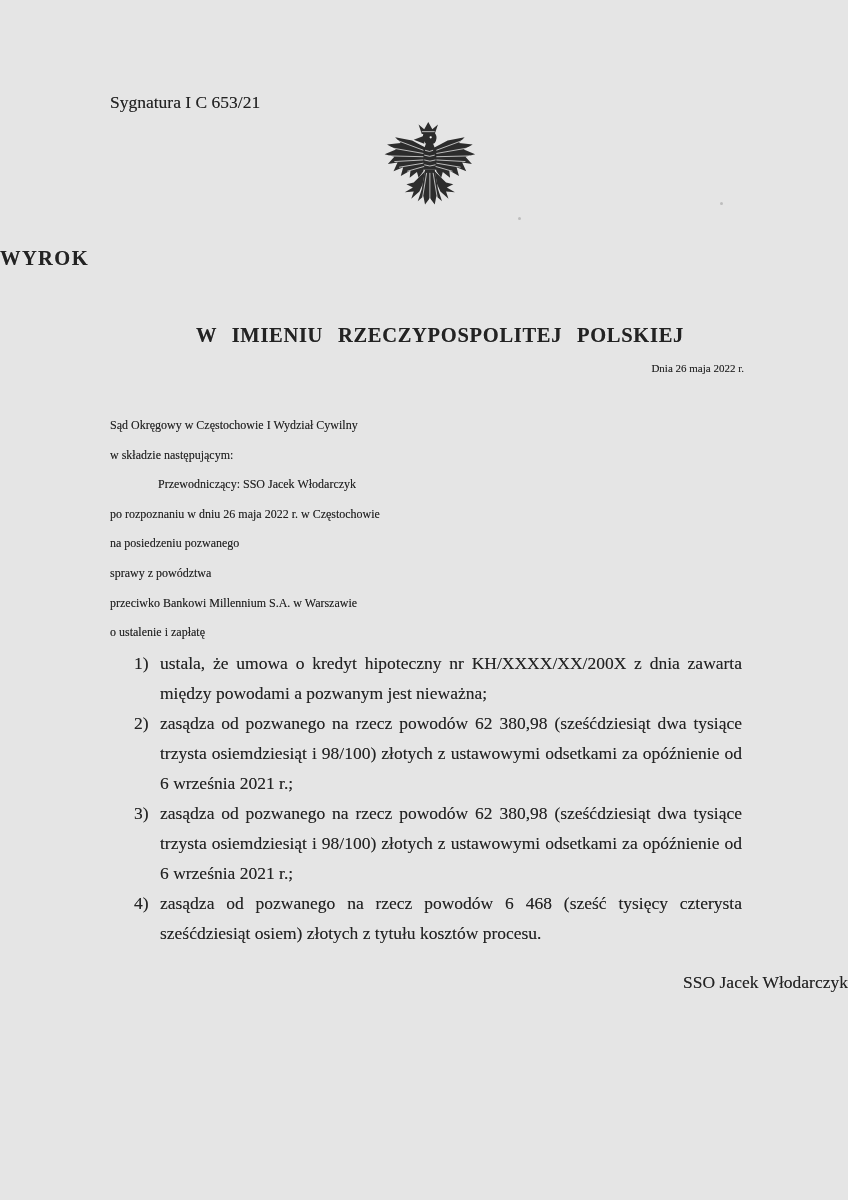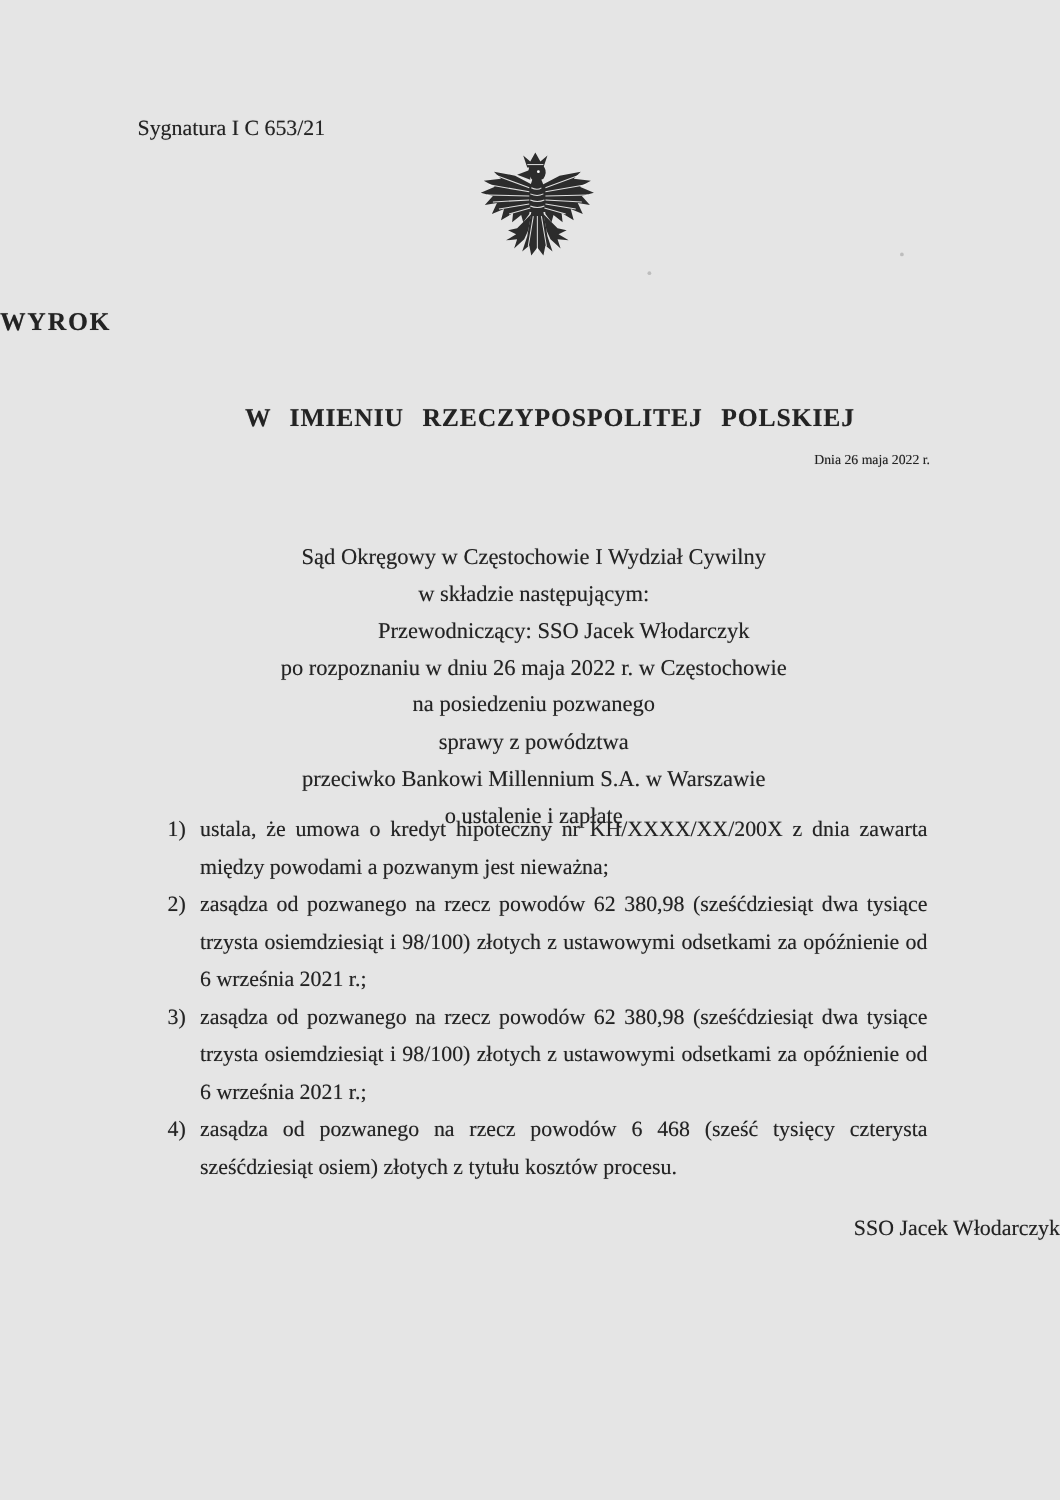"Sąd Okręgowy w Częstochowie I" .court-block { font-size: 18px -> 12px; text-align: center -> none; top: 431px -> 411px }
